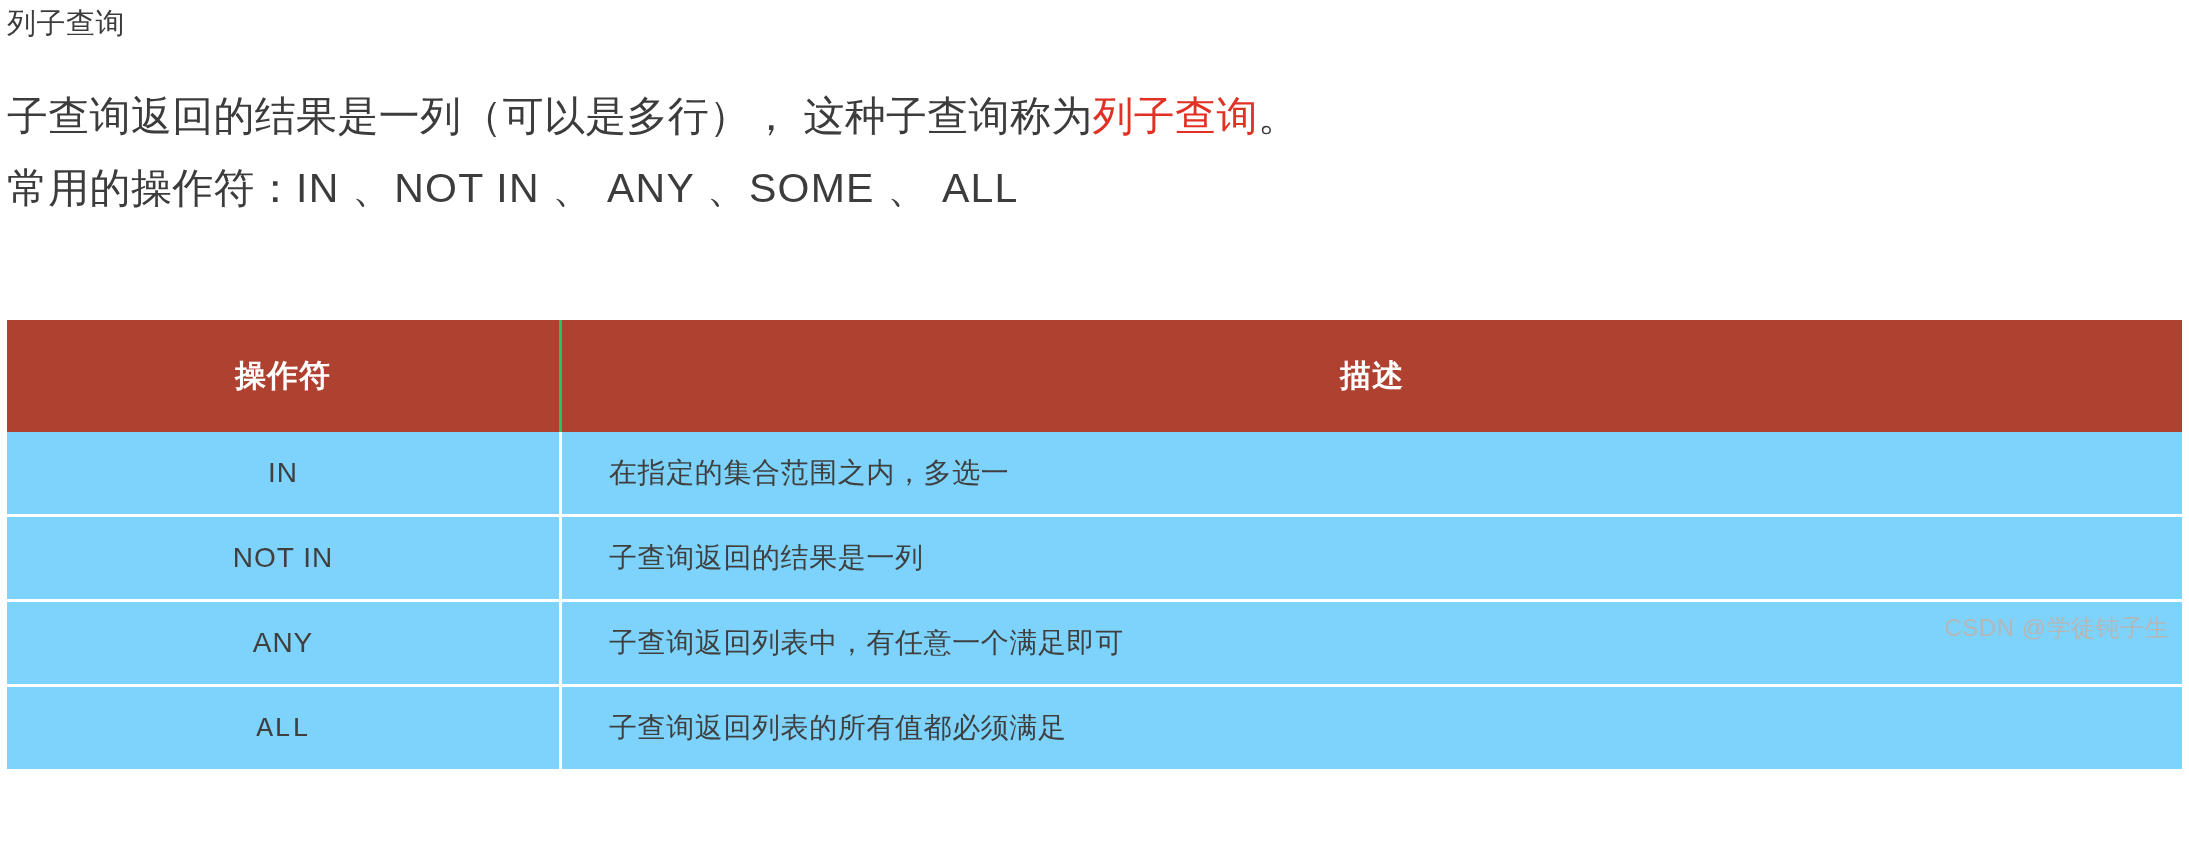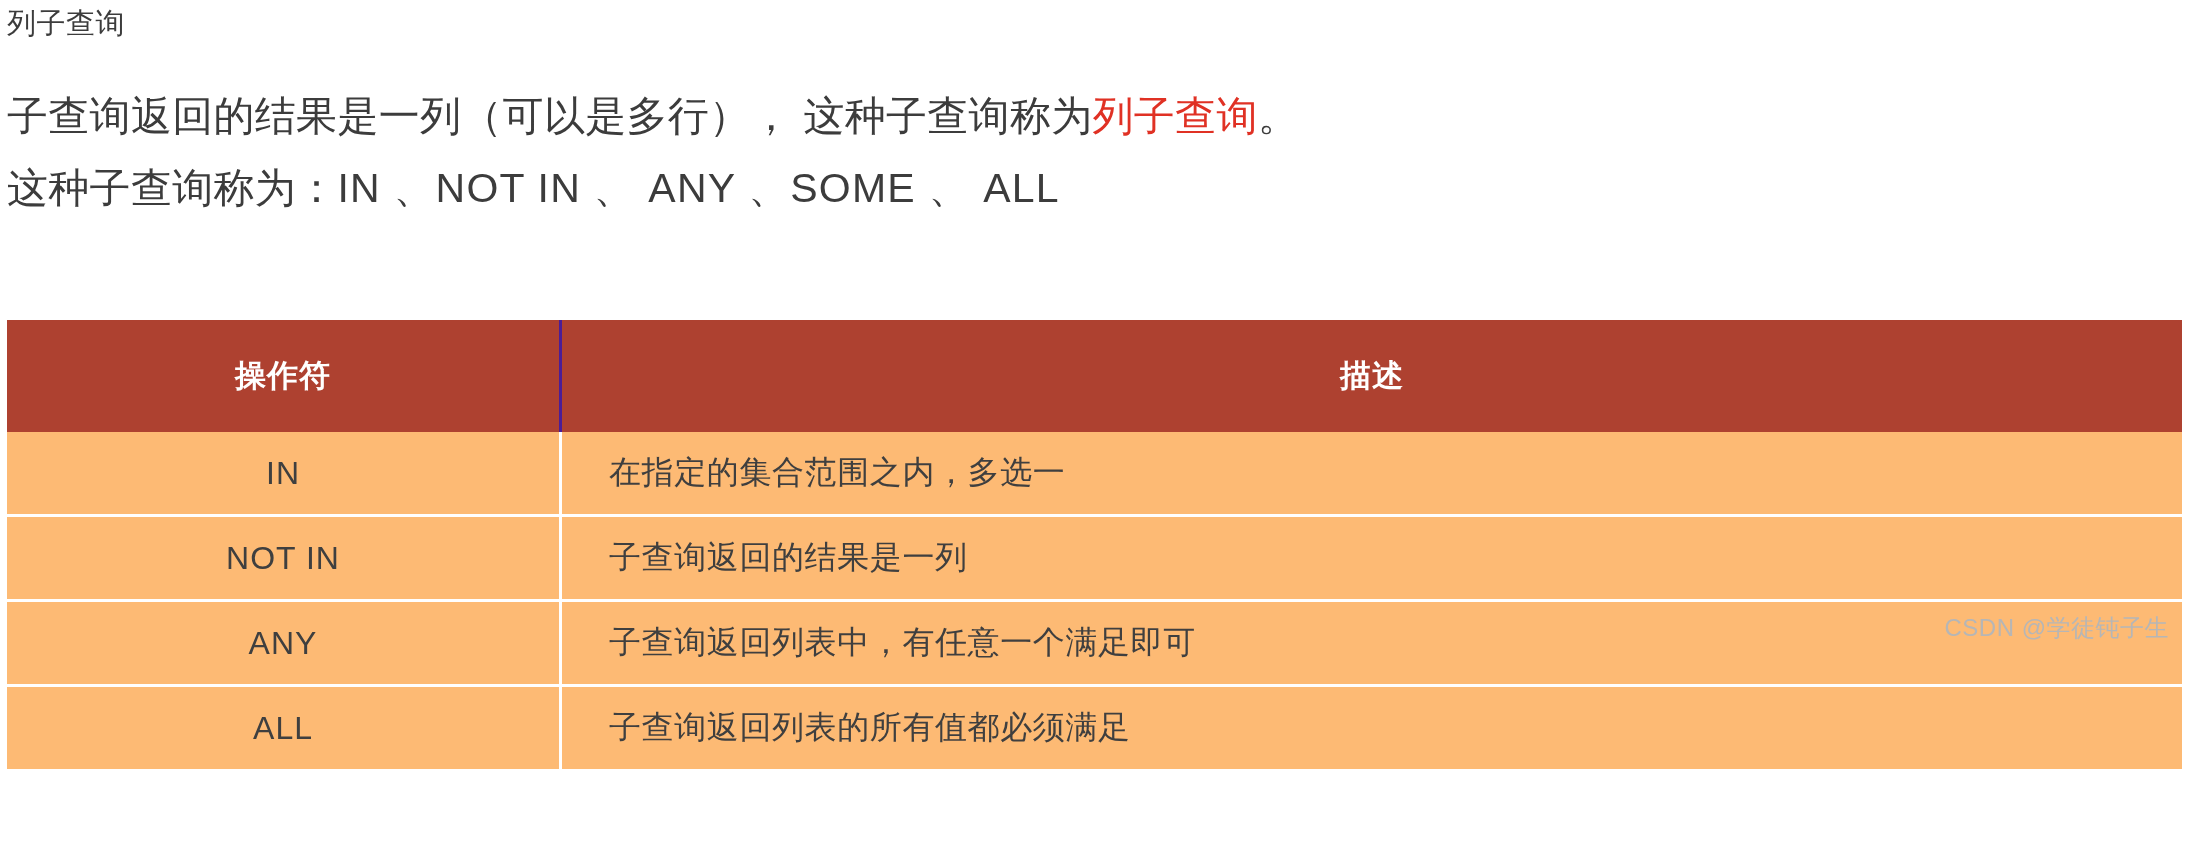"这种子查询称为：" span { text: 这种子查询称为 -> 常用的操作符 }
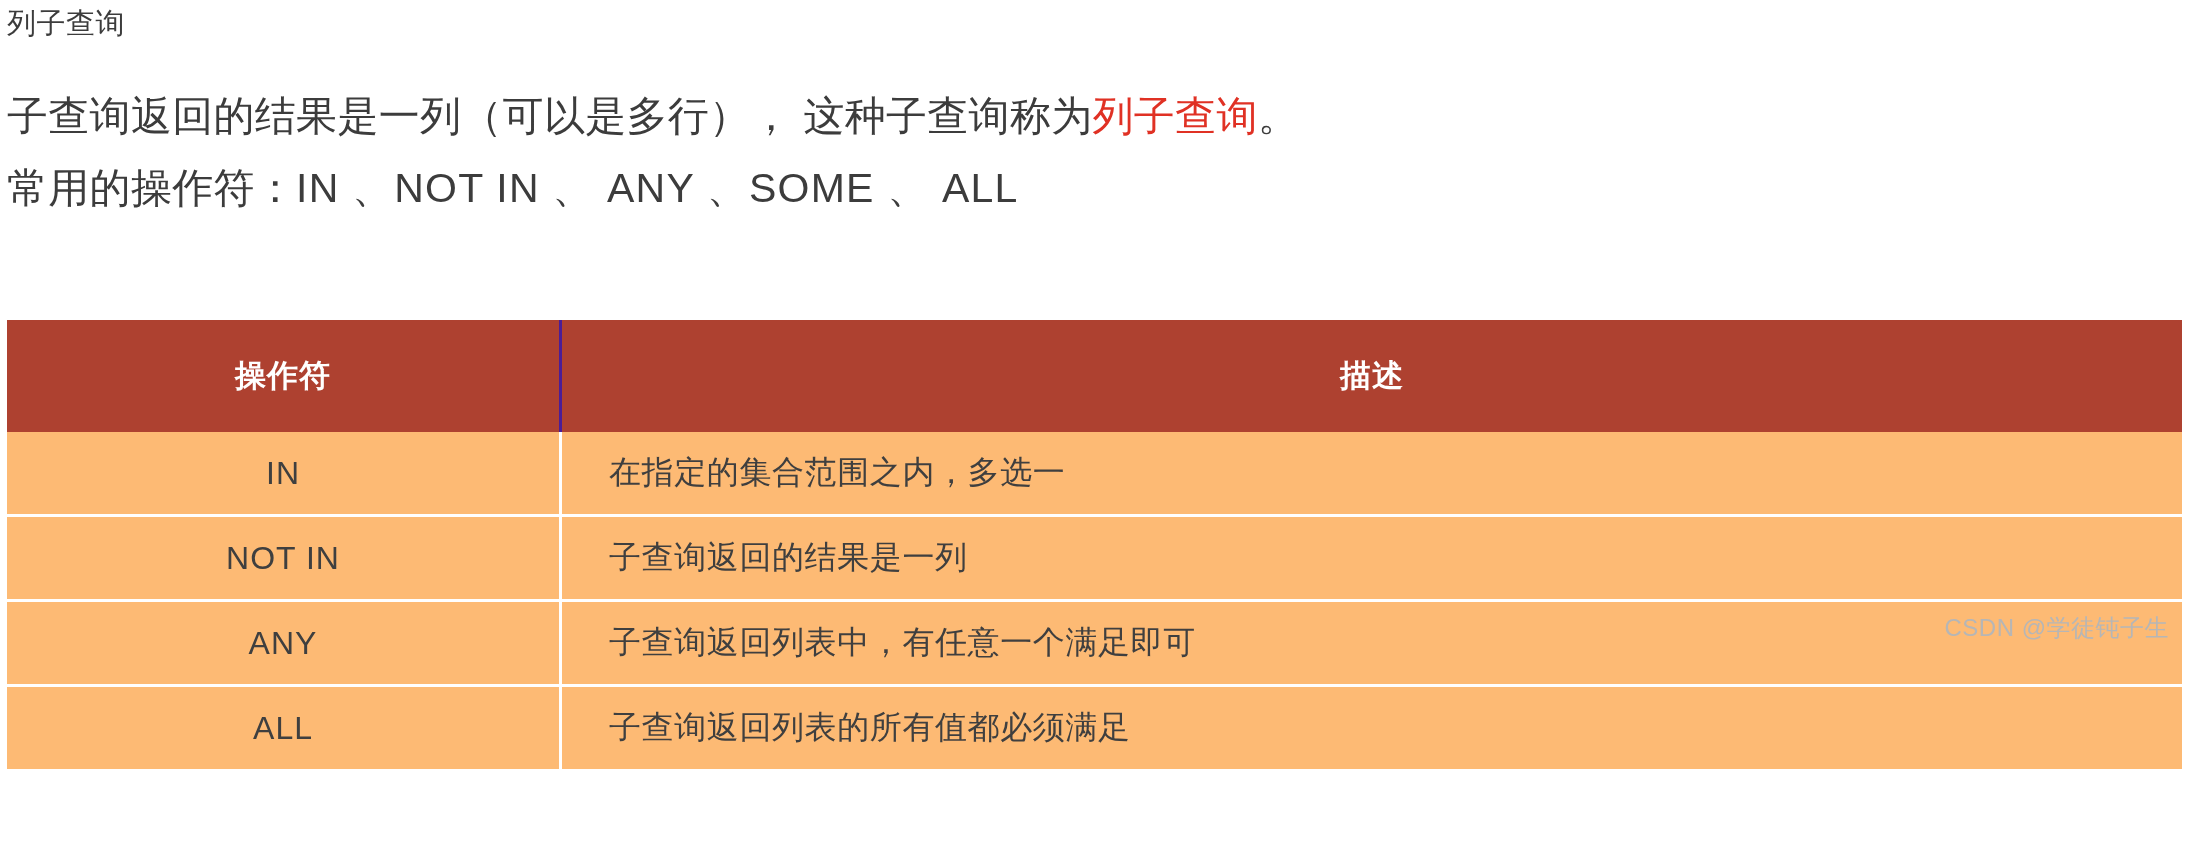"操作符" .sql-table th { border-right: 3px solid #4c1d95 -> 3px solid #22c55e }
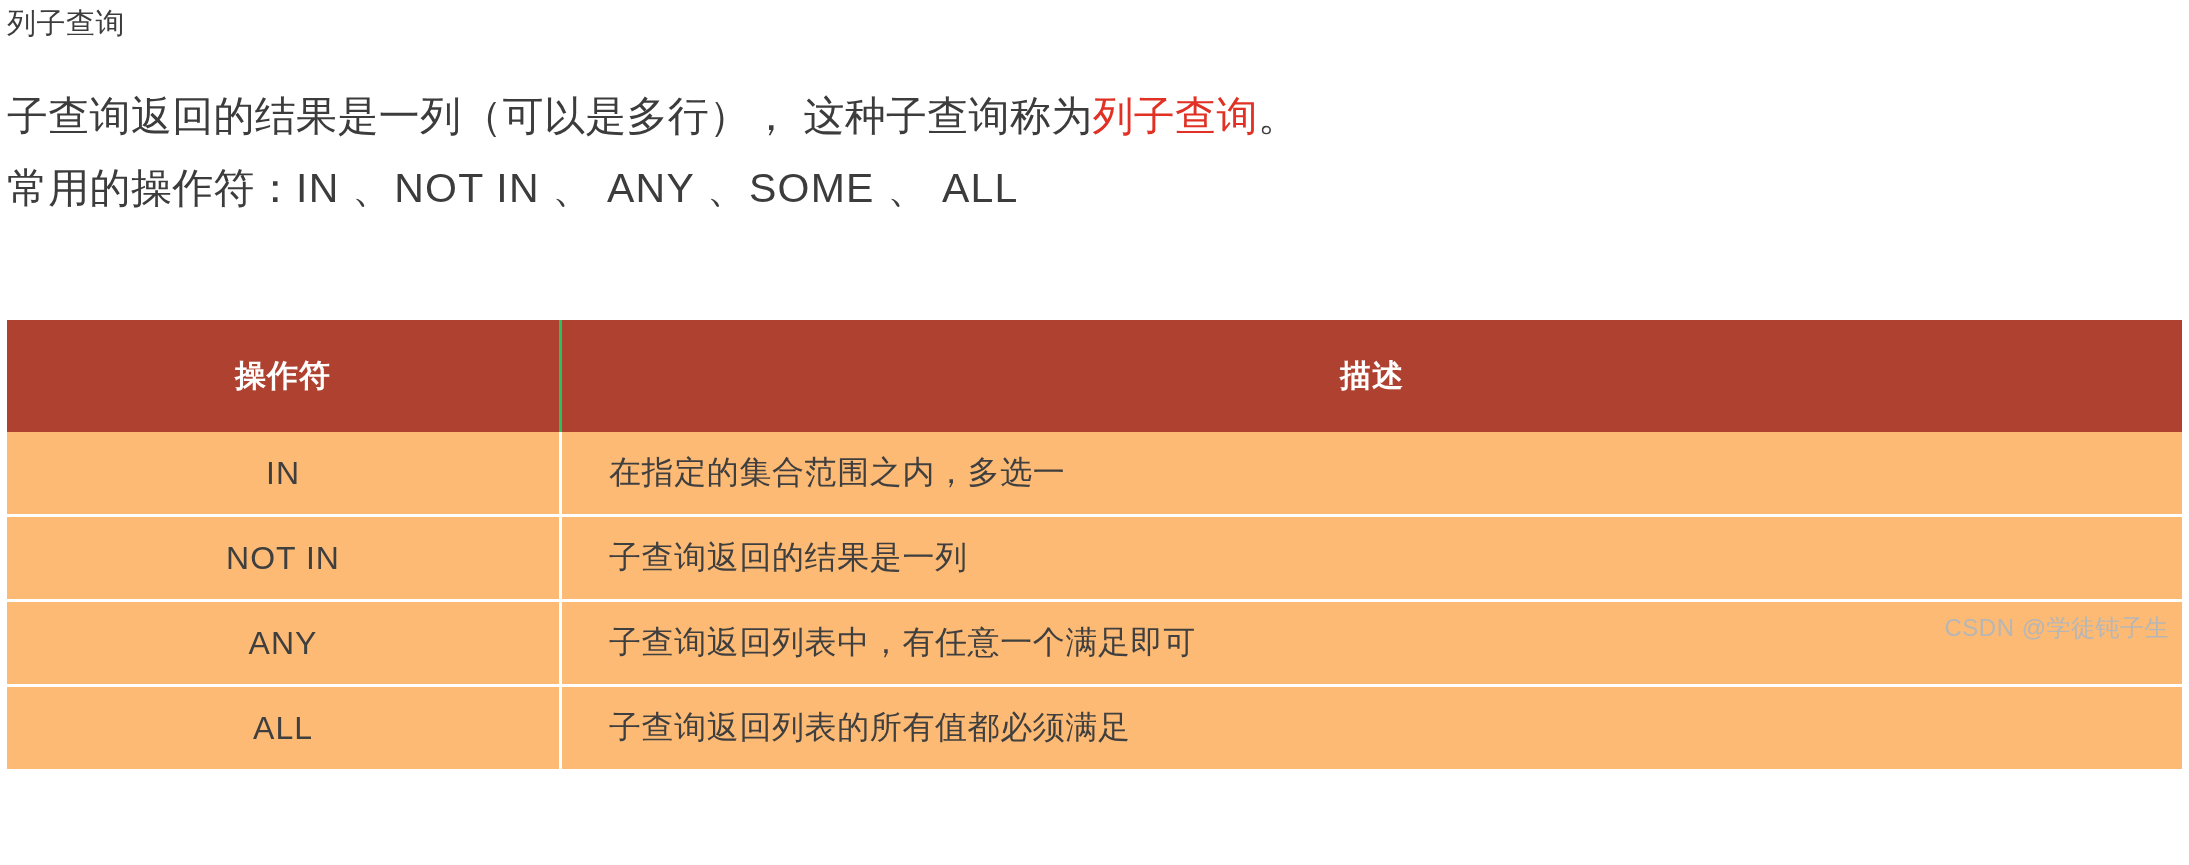"IN" .sql-table td { background: #fdba74 -> #7dd3fc; font-size: 32px -> 28px }
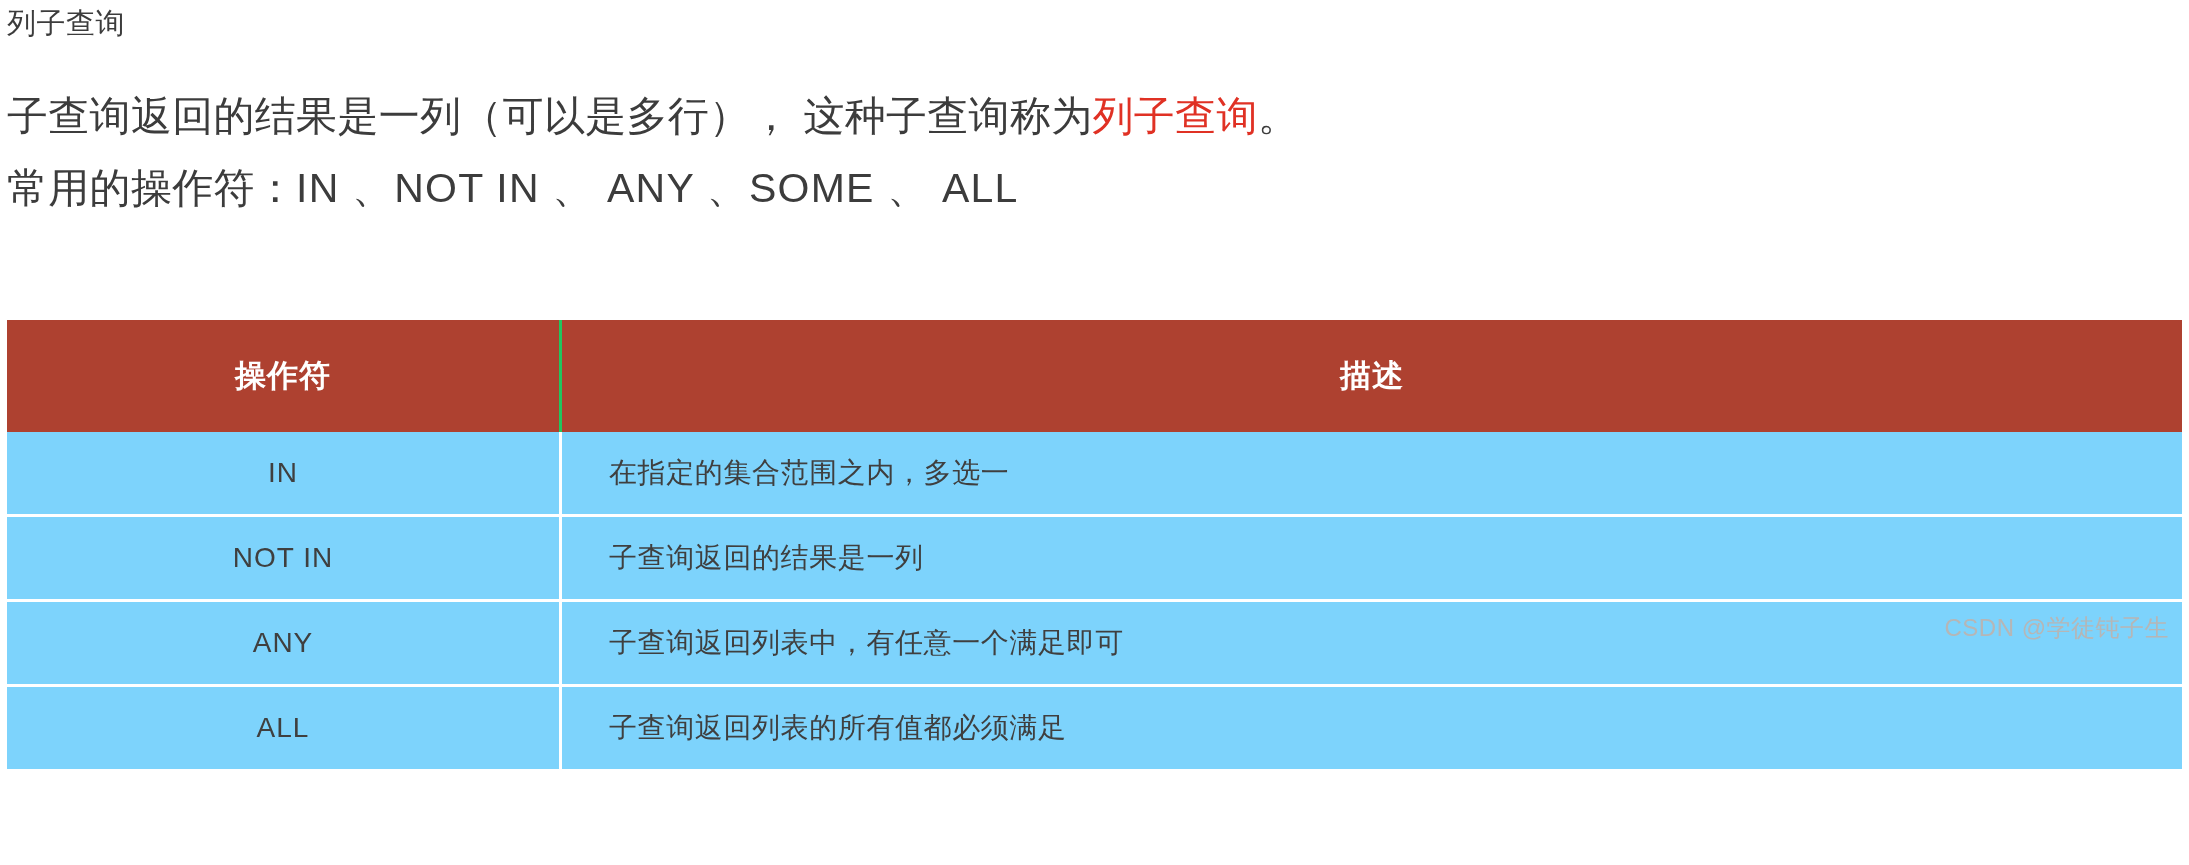"ALL" .sql-table tbody tr:last-child td { font-family: none -> Liberation Mono, monospace }
